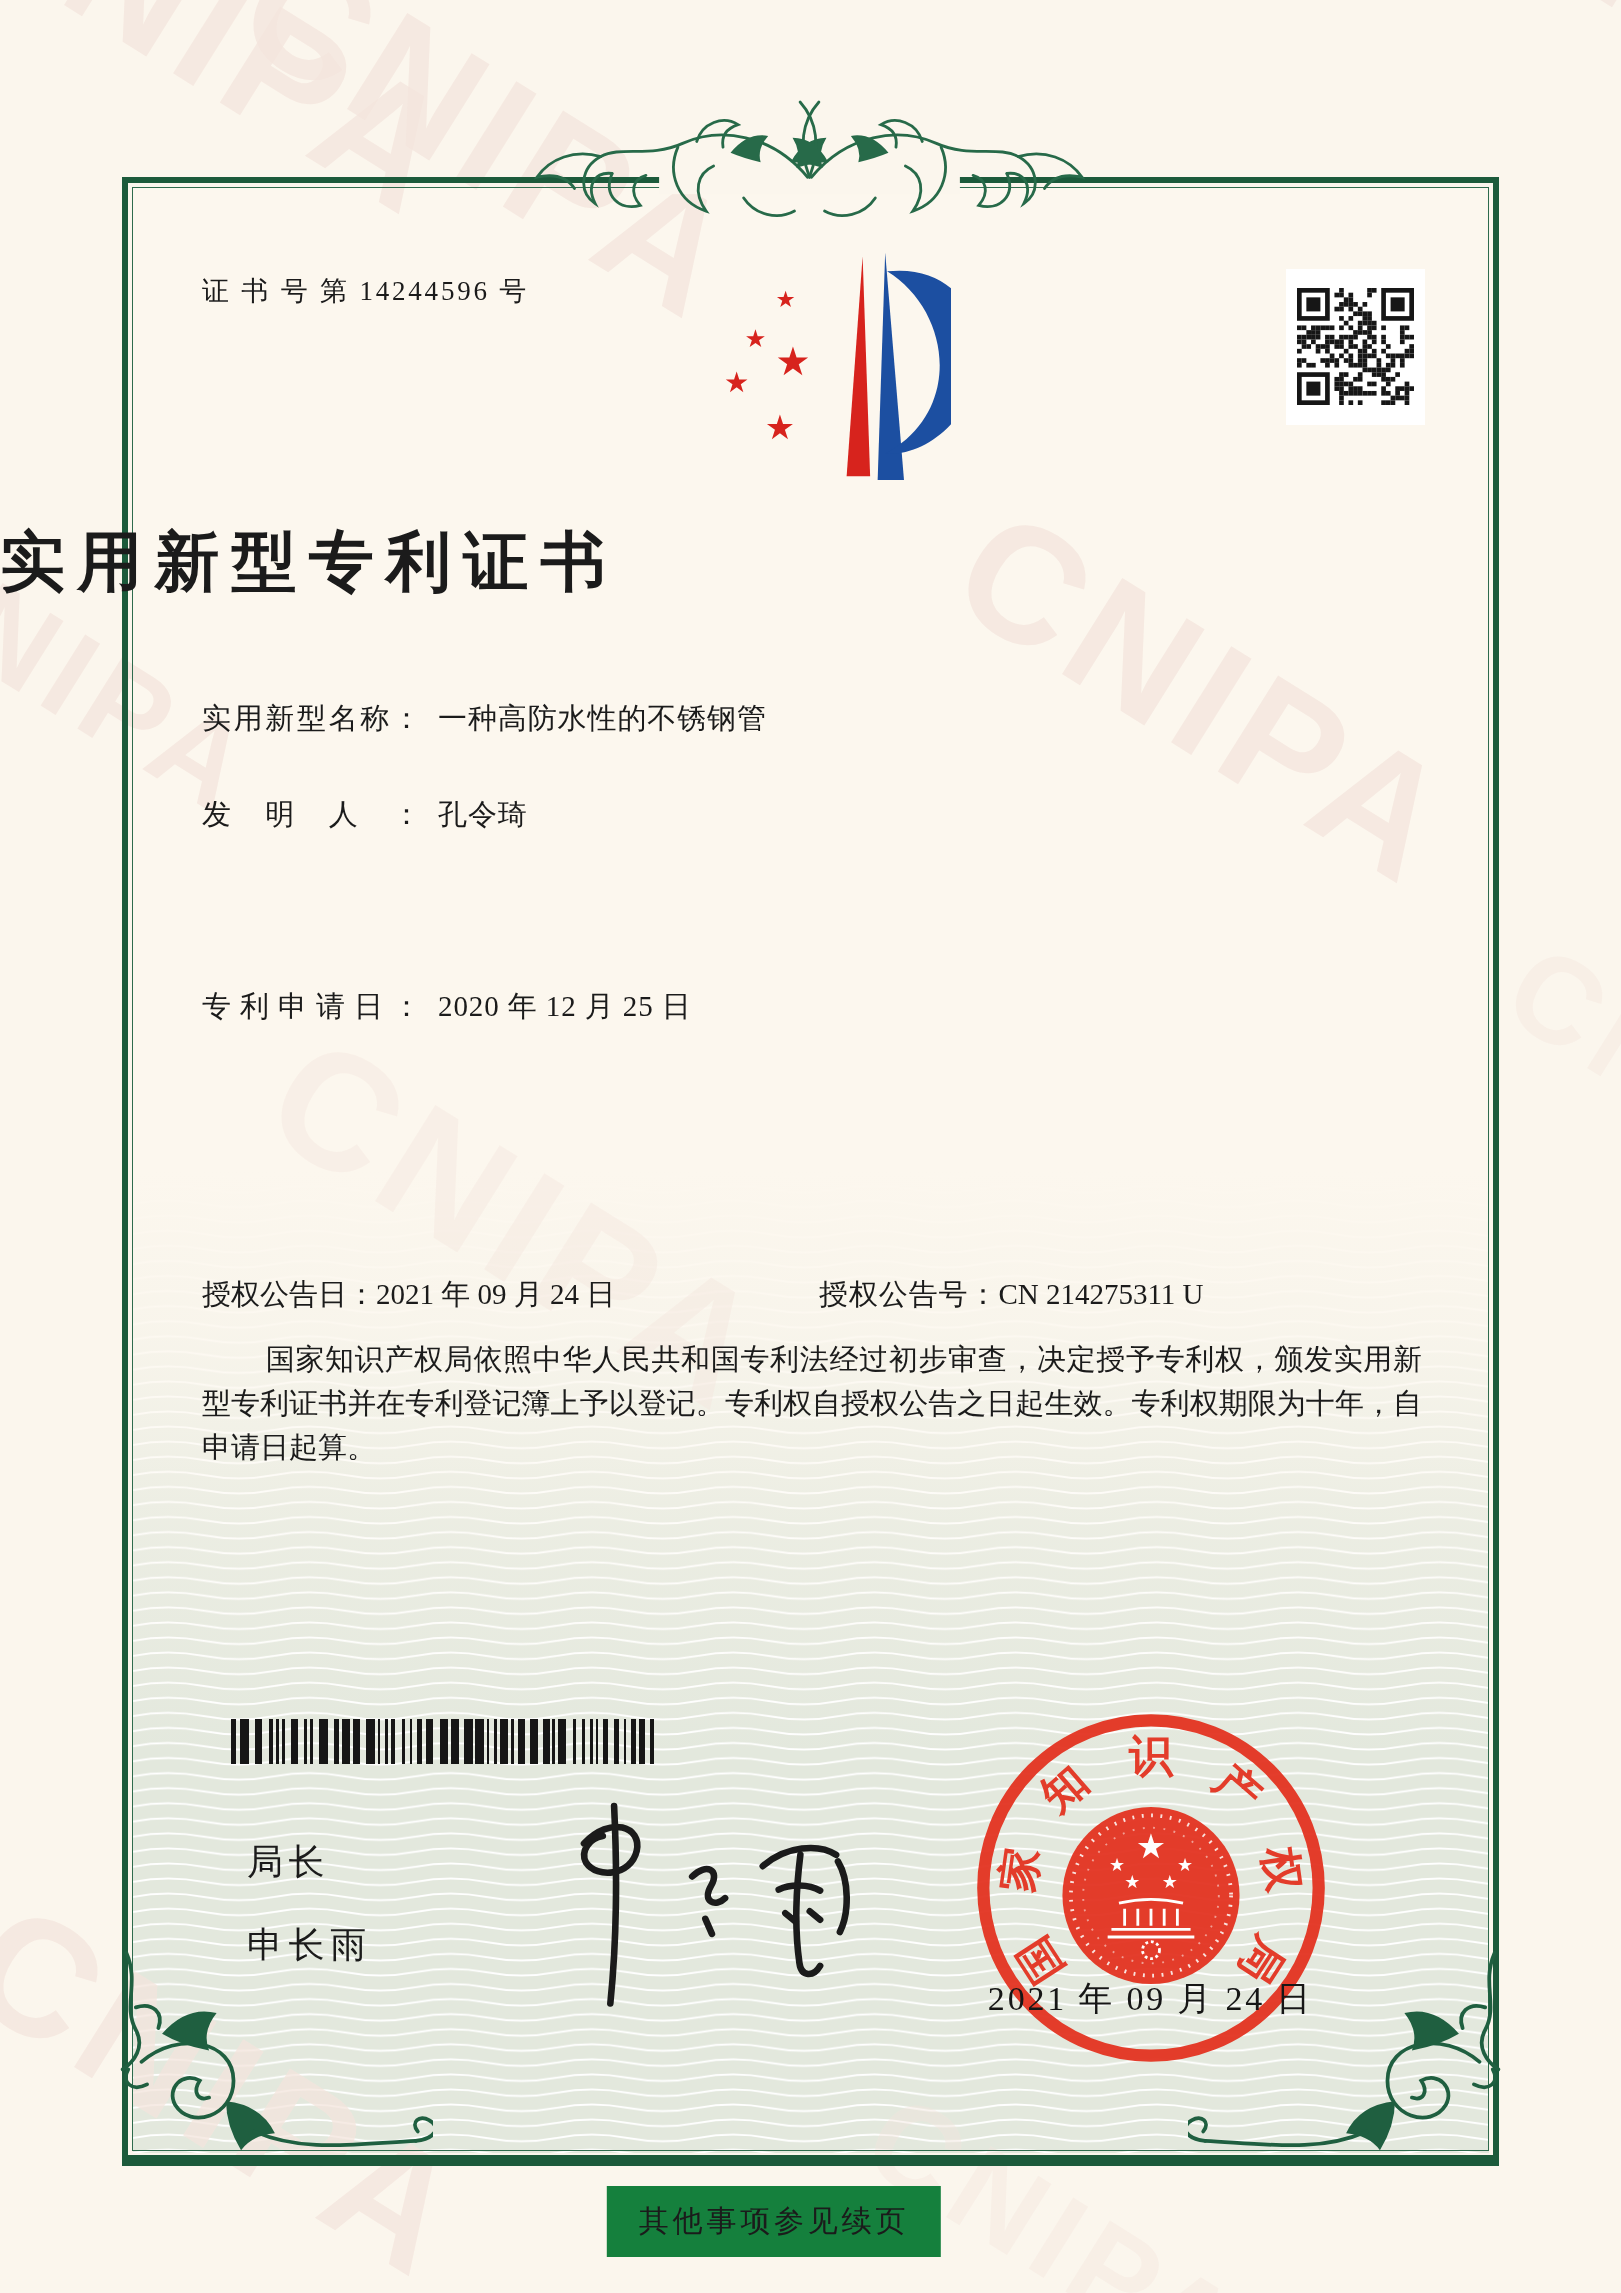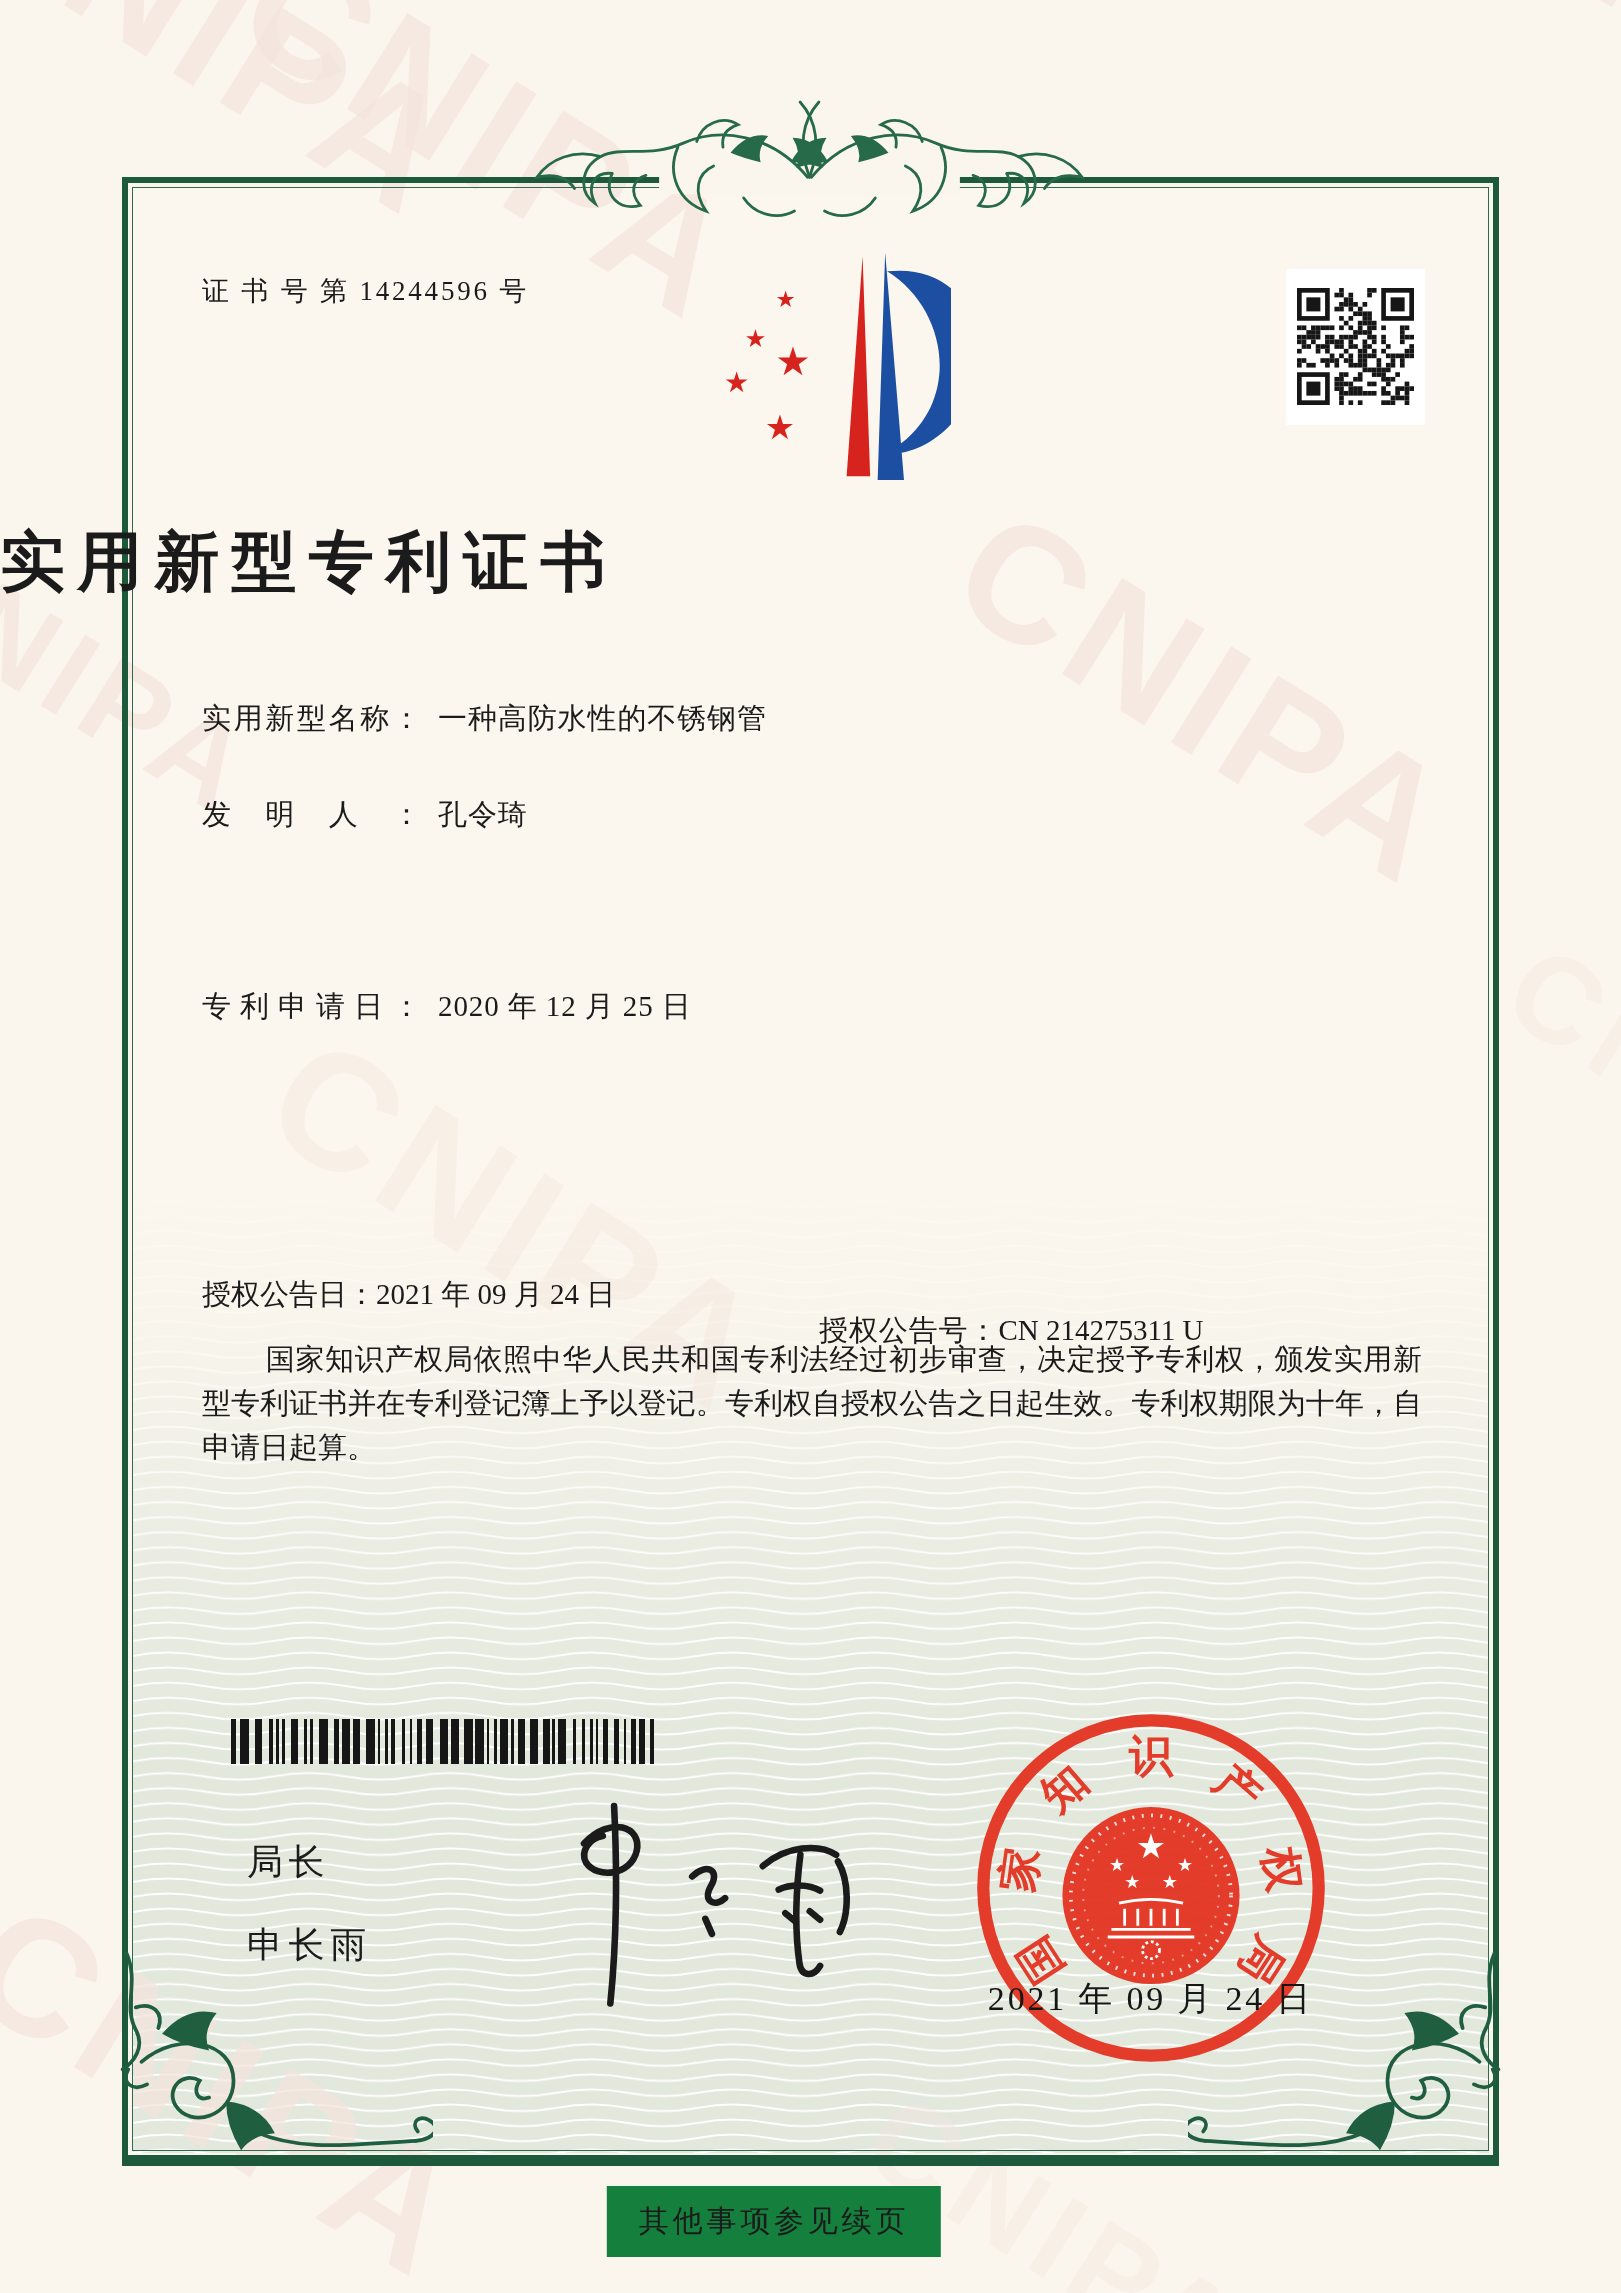"授权公告号：CN 214275311 U" .grant2 { margin-top: 36px -> none }
